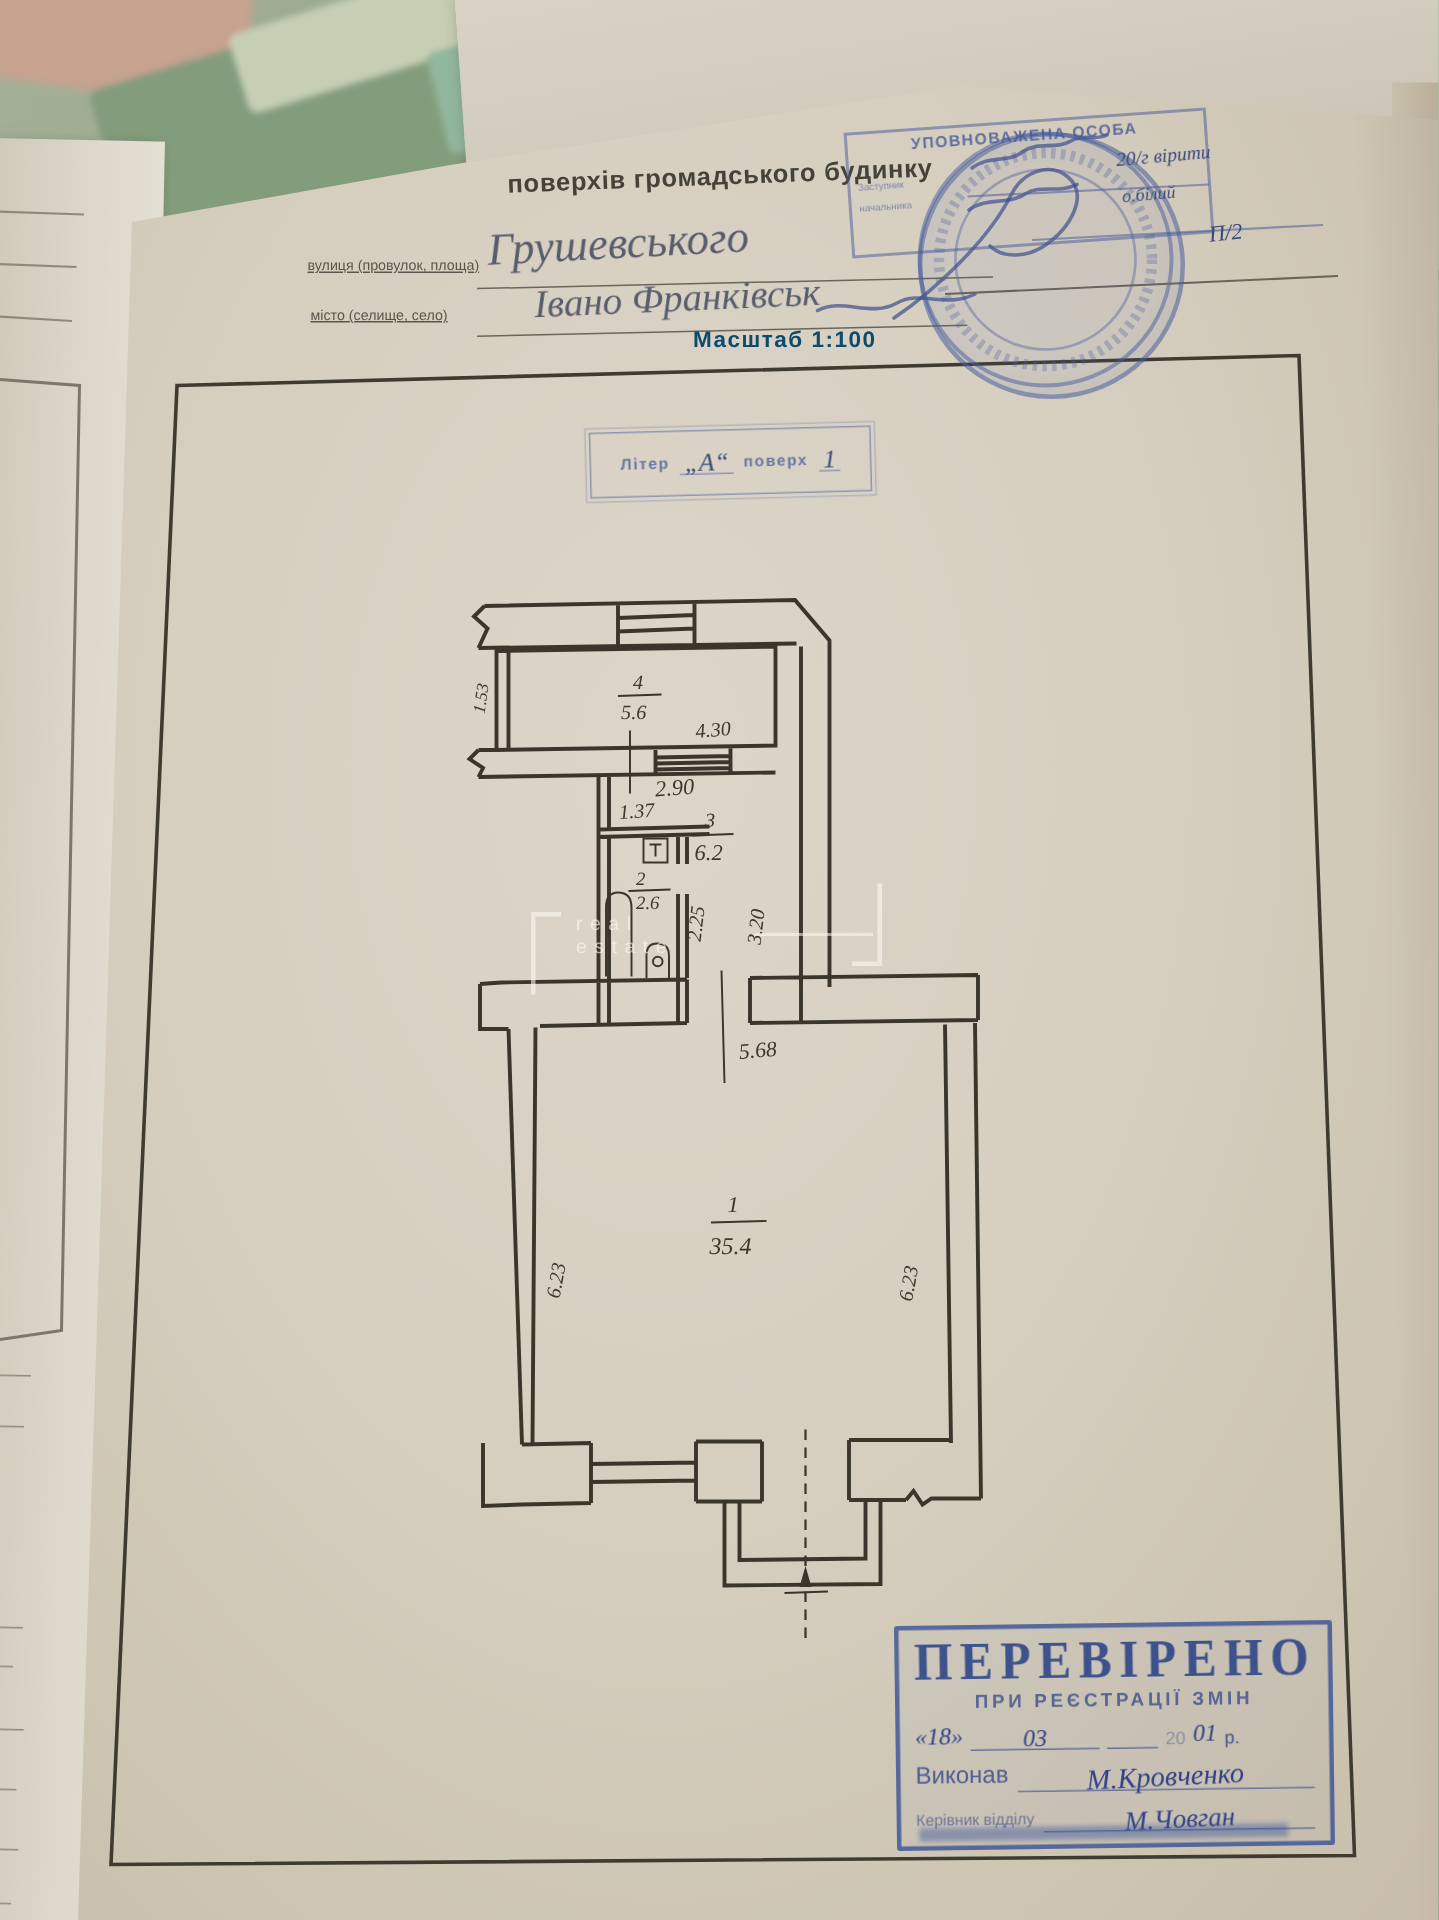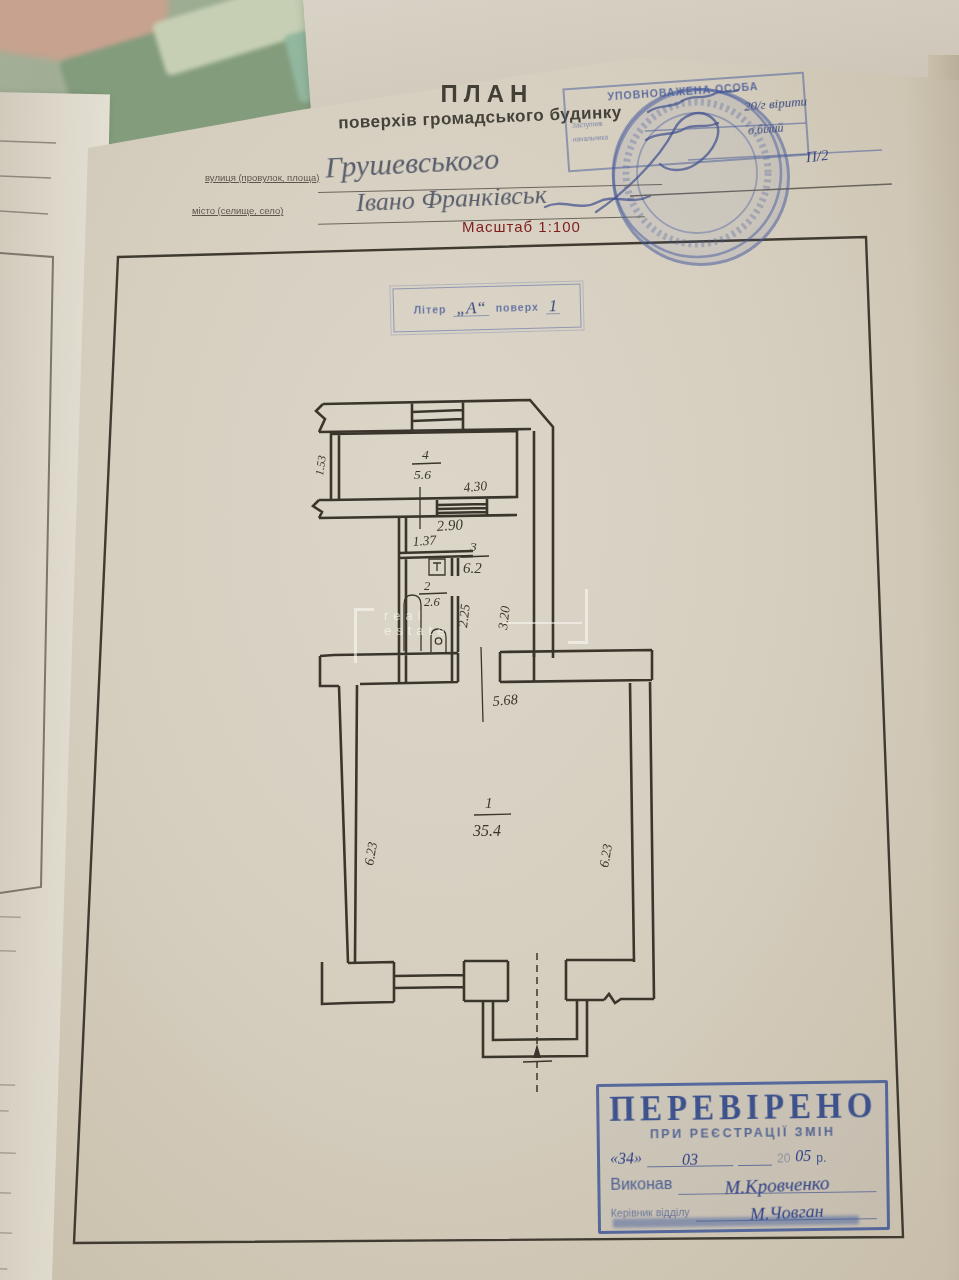"ПЛАН" div.abs { html: <div>ПЛАН</div> -> none }
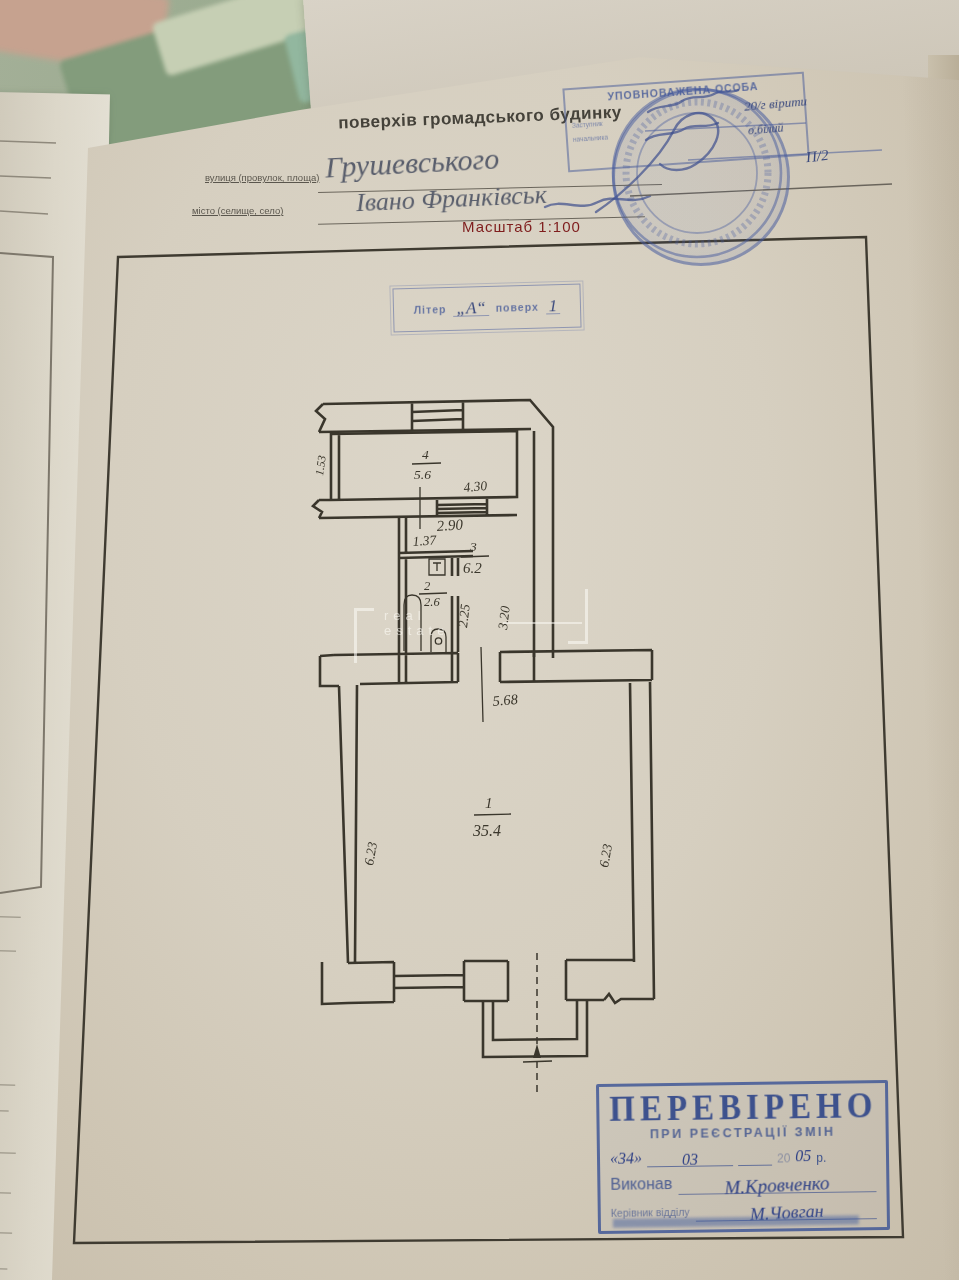"місто (селище, село)" div.abs { left: 192px -> 207px }
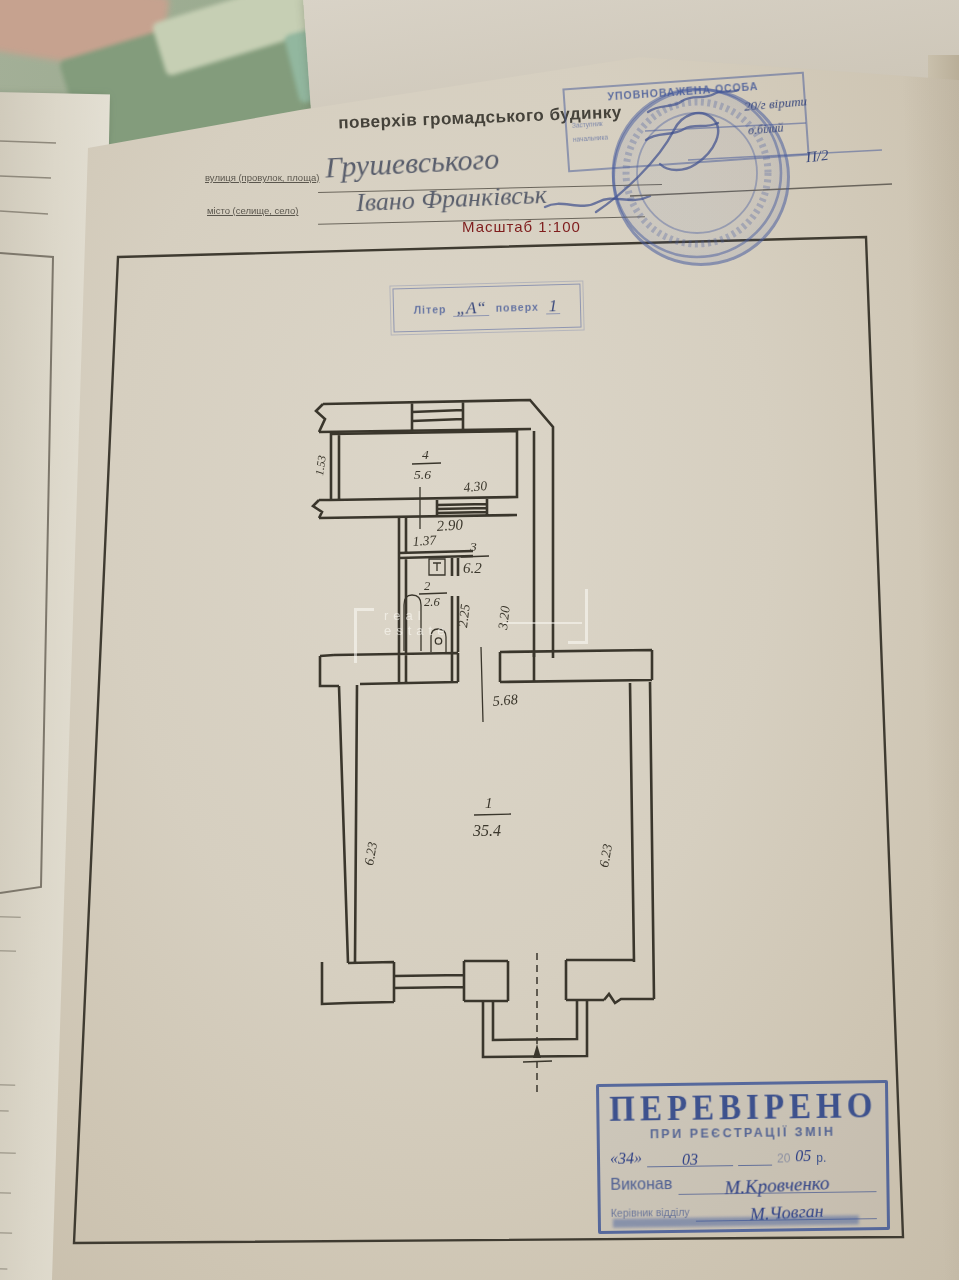"Масштаб 1:100" .pg-scale { color: #7f1d1d -> #0c4a6e; font-weight: normal -> bold }
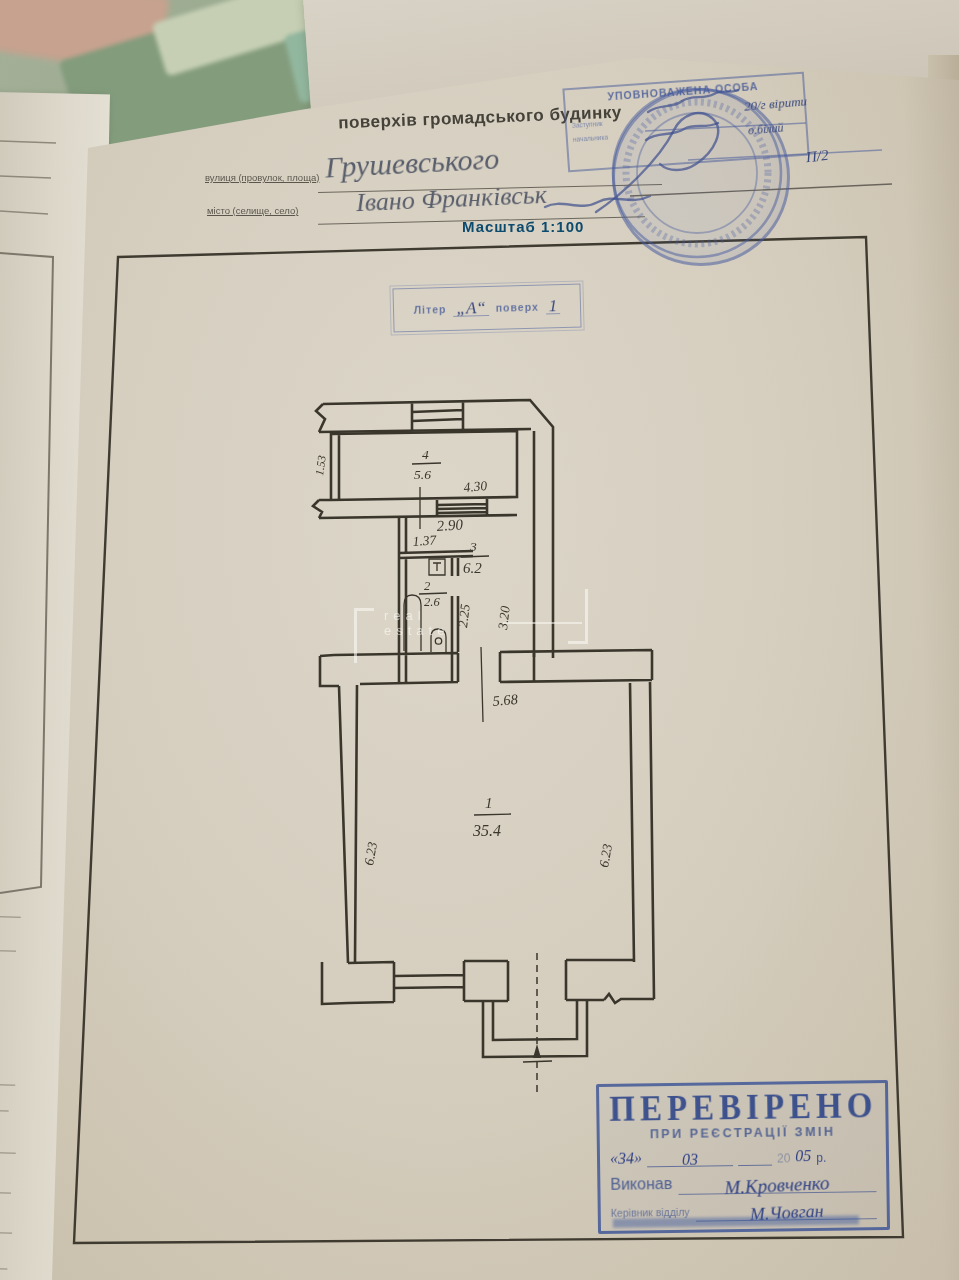"«34»" span.hw { text: 34 -> 18 }
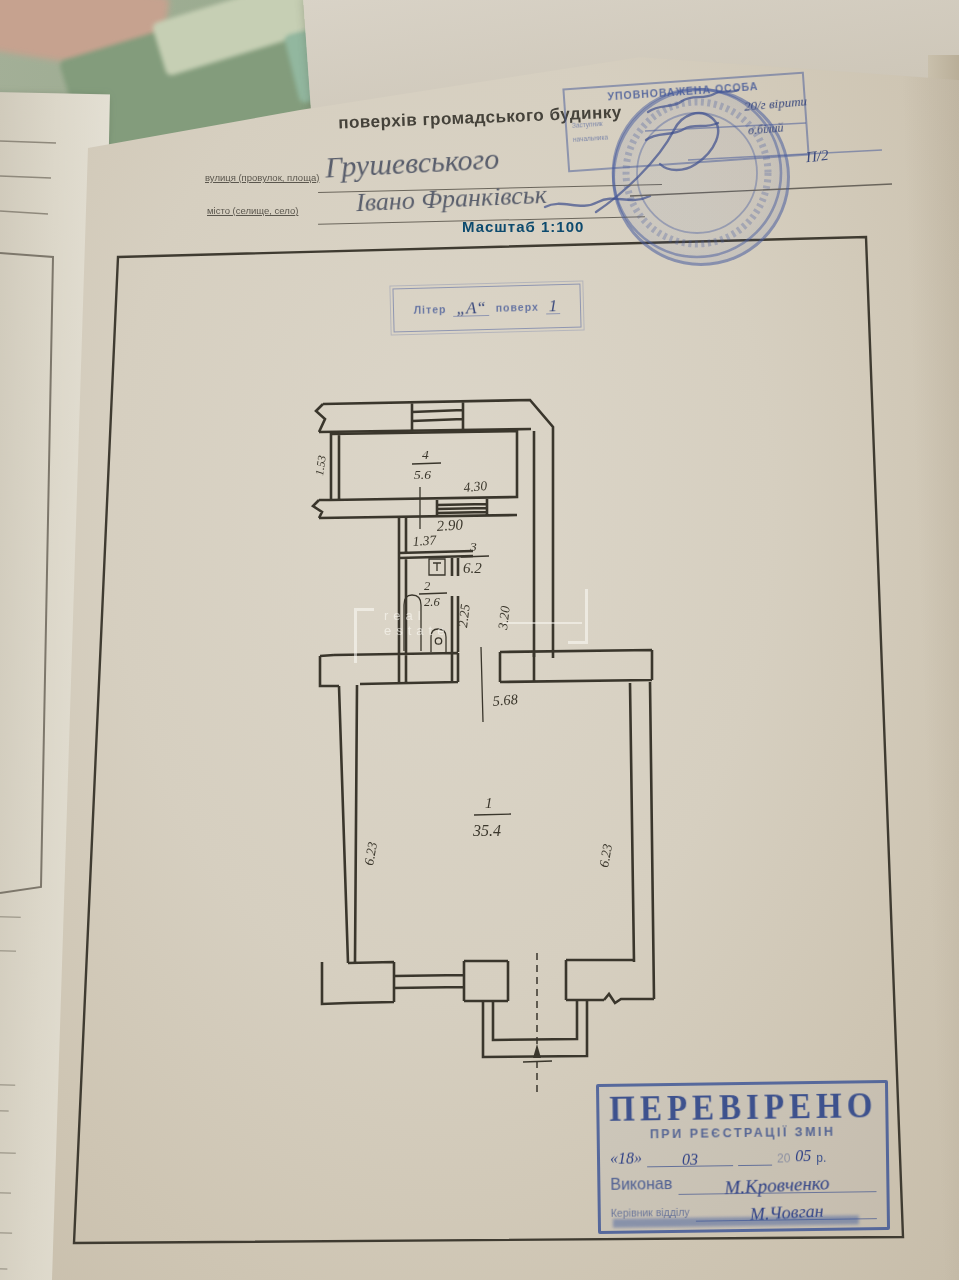"05" span.hw { text: 05 -> 01 }
